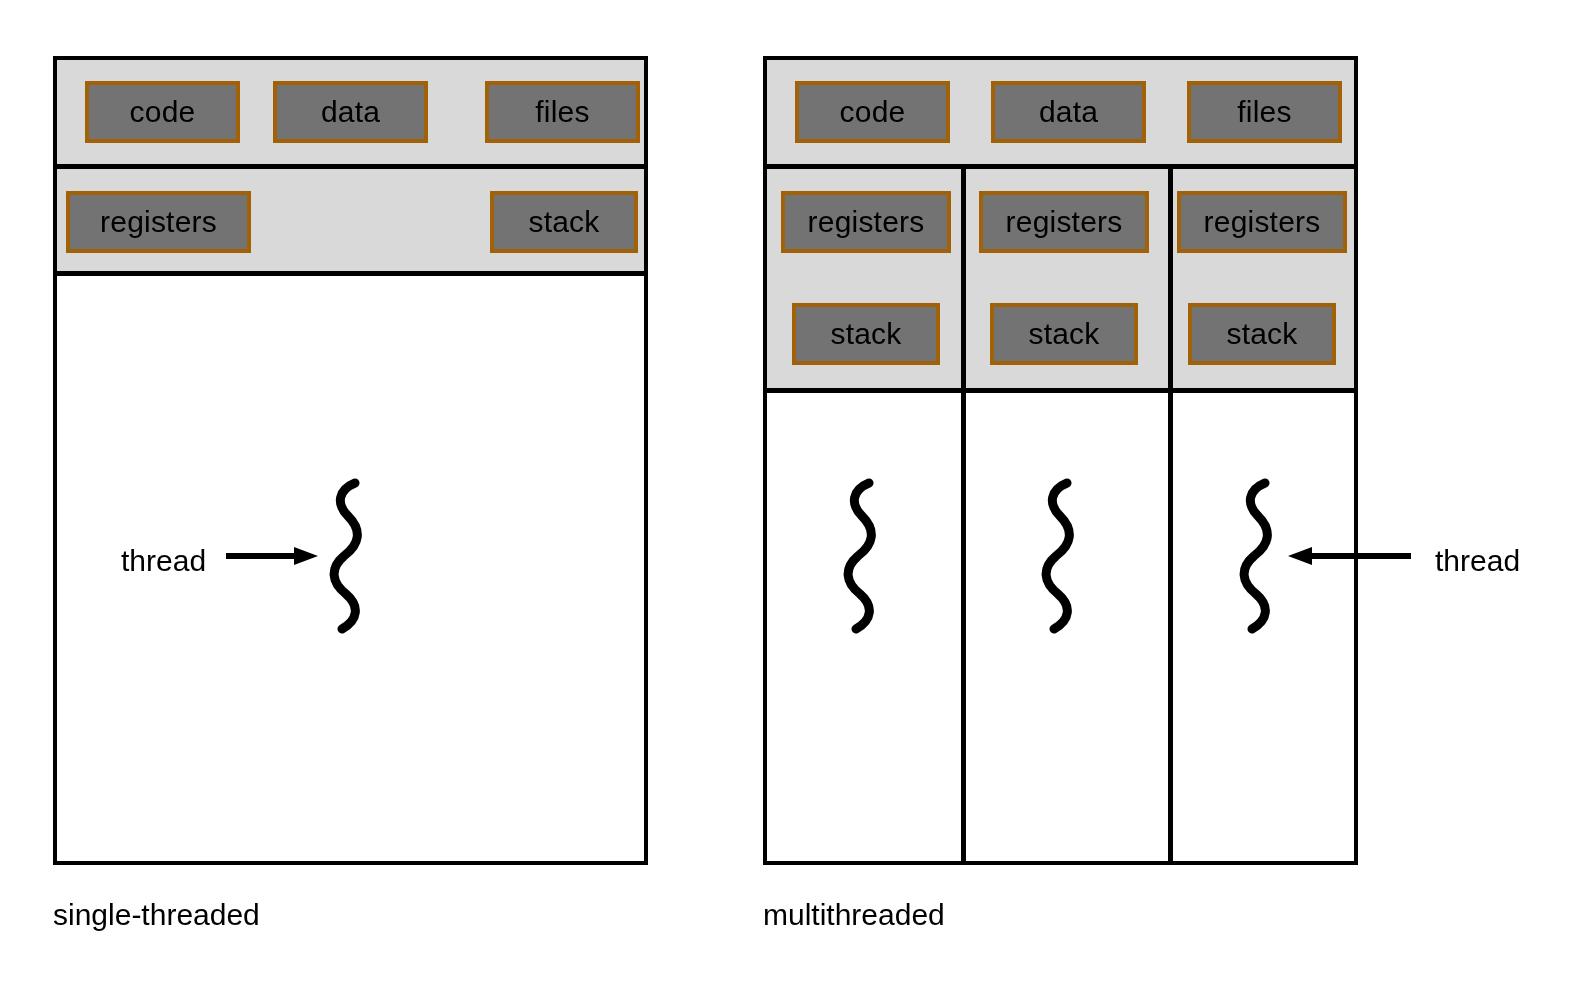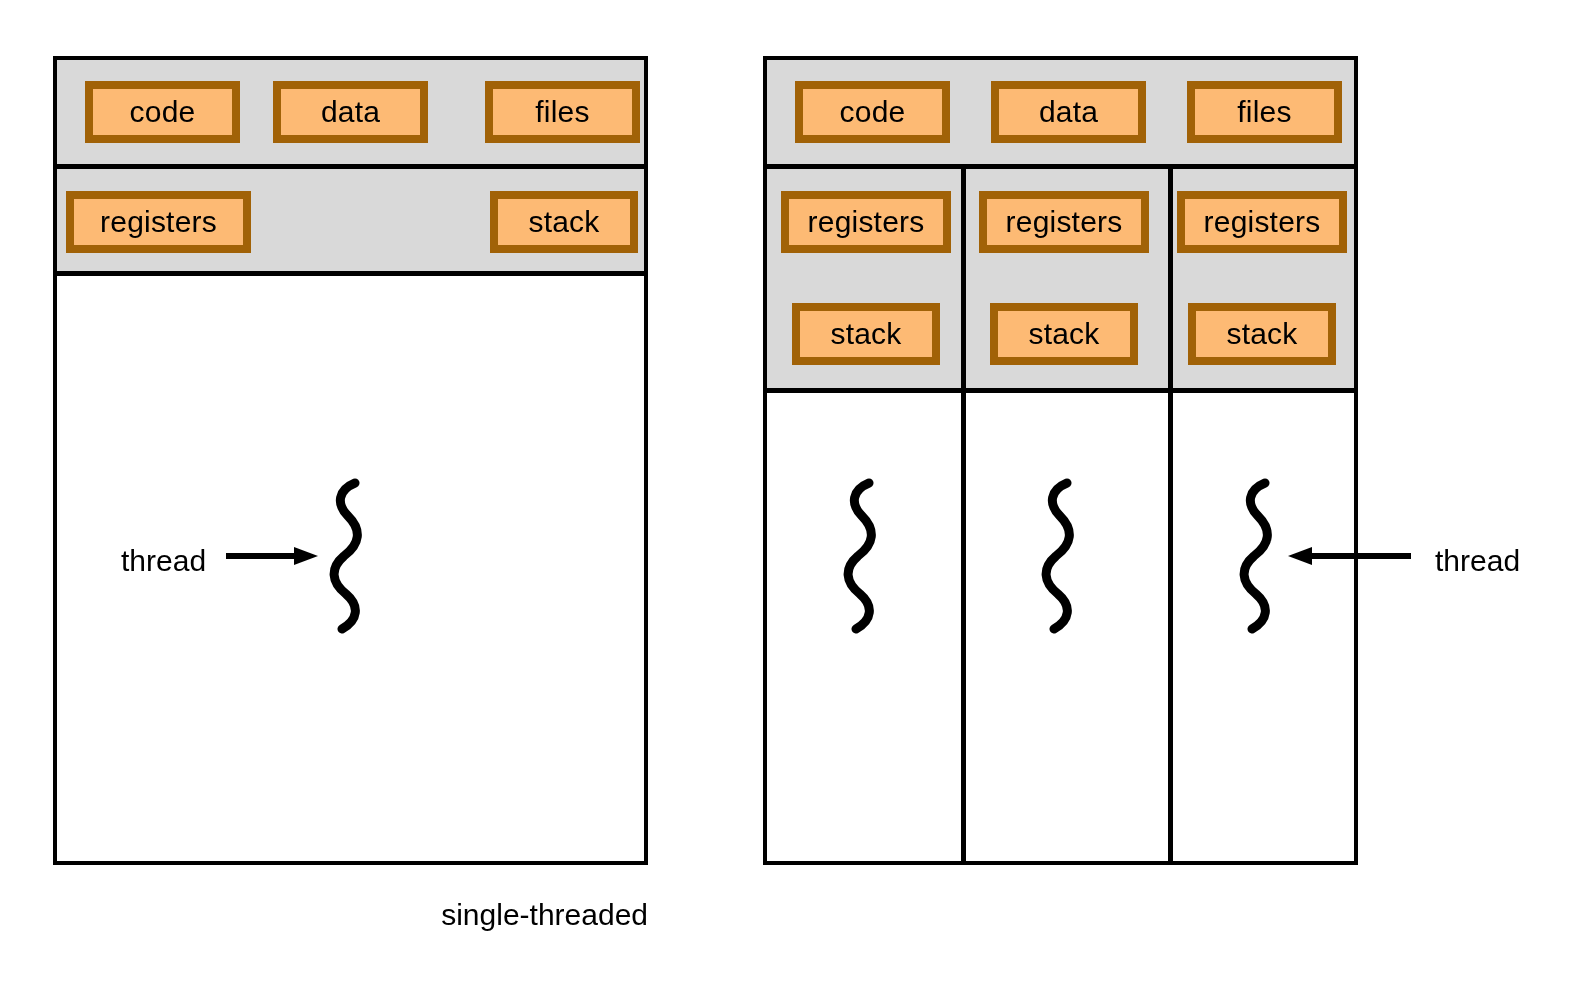"code" .cell { background: #fdba74 -> #737373; border: 8px solid #a16207 -> 4px solid #a16207 }
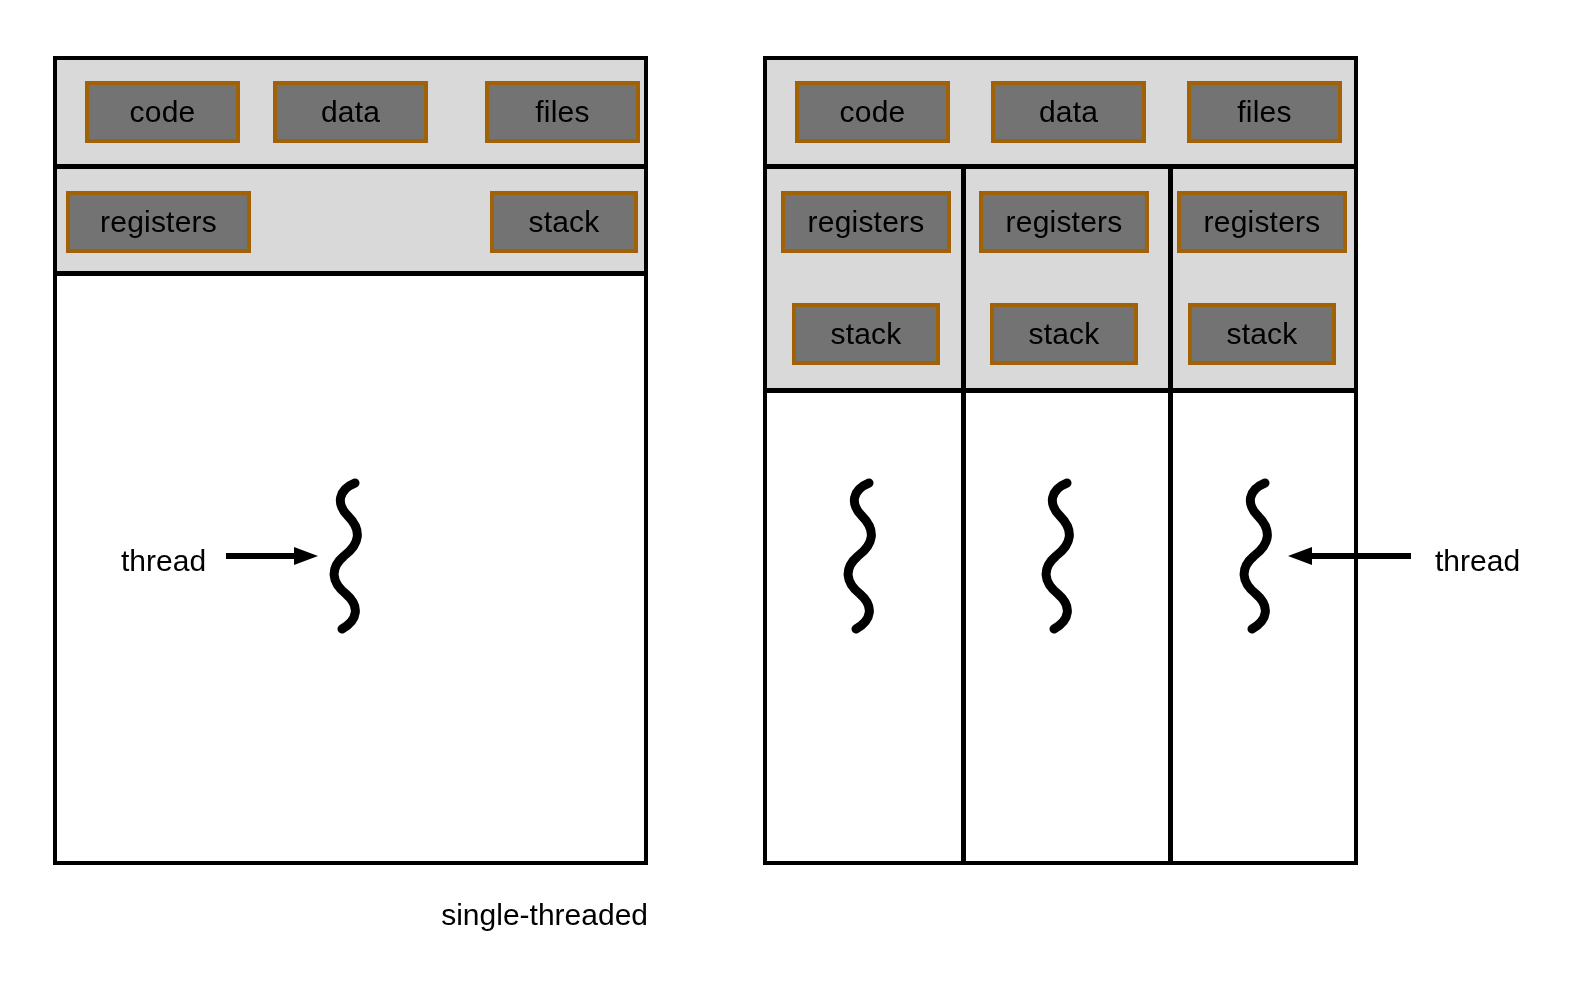"single-threaded" .caption { text-align: right -> left }
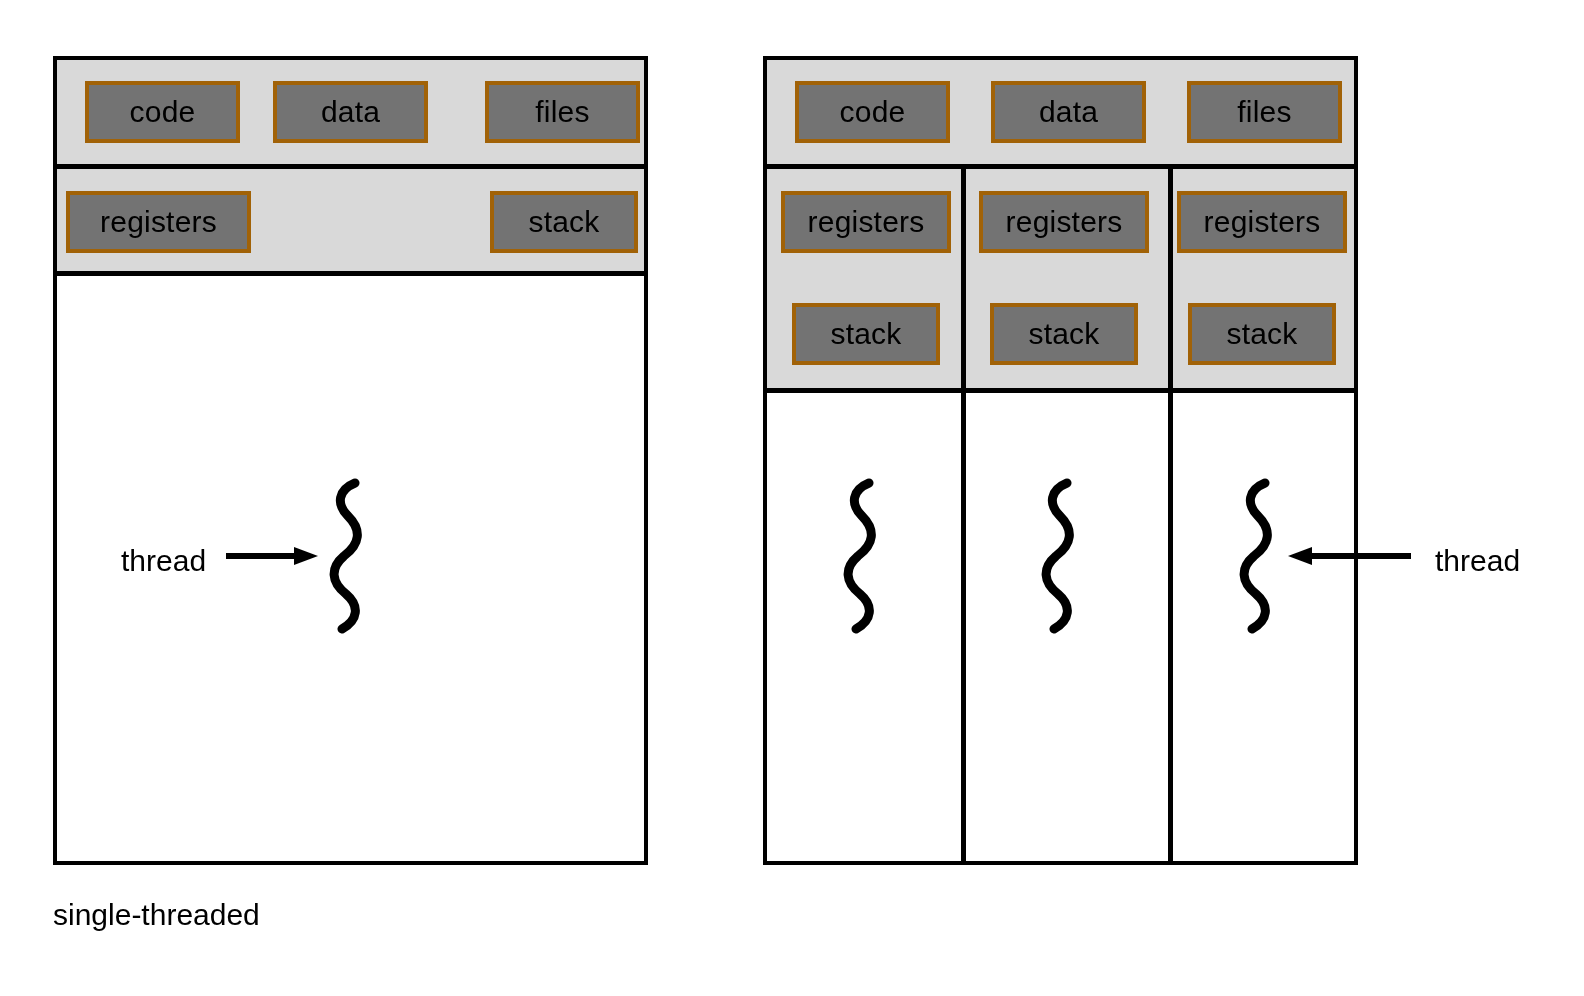"multithreaded" div.abs { html: none -> <div> <span>multithreaded</span> </div> }
